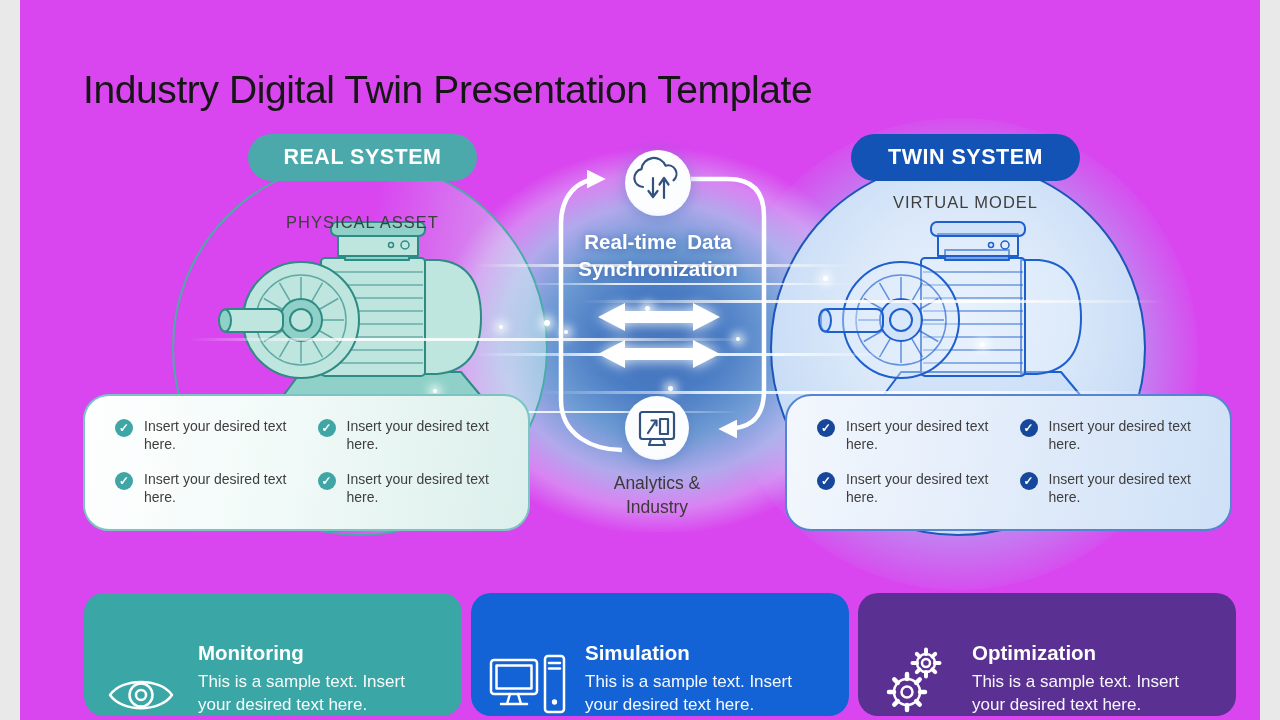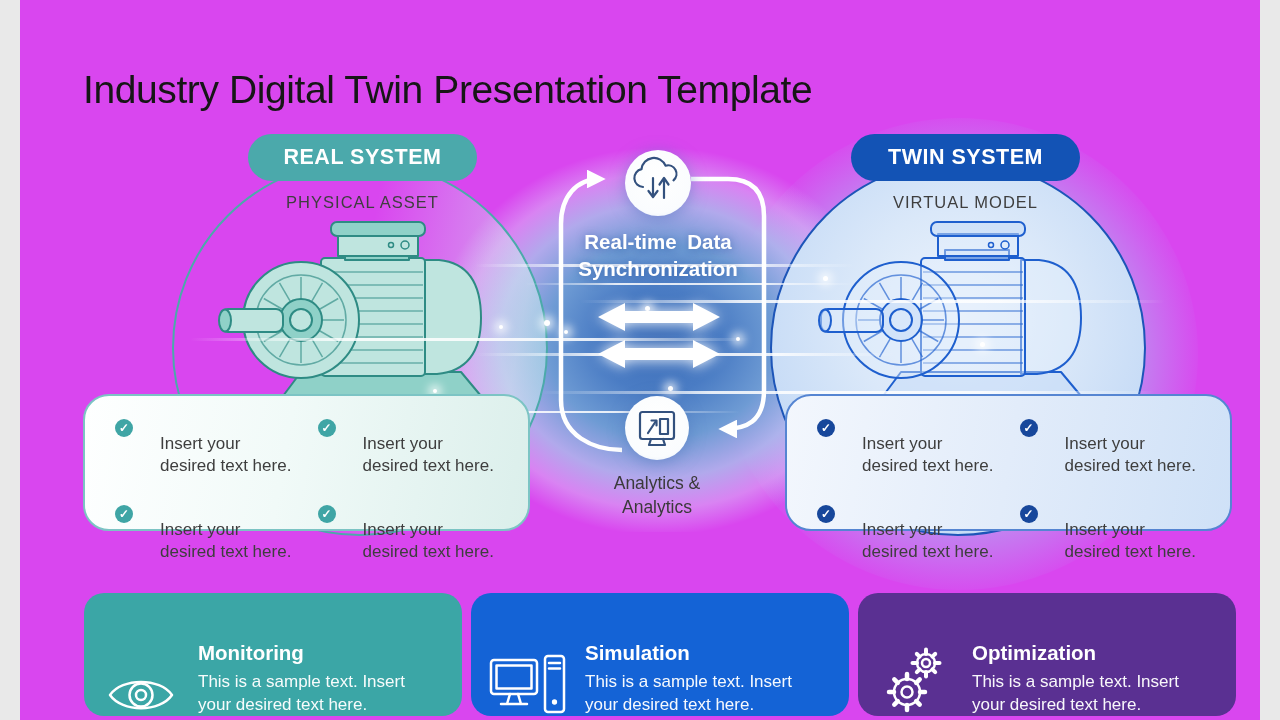"PHYSICAL ASSET" .real-sub { margin-top: none -> 20px }
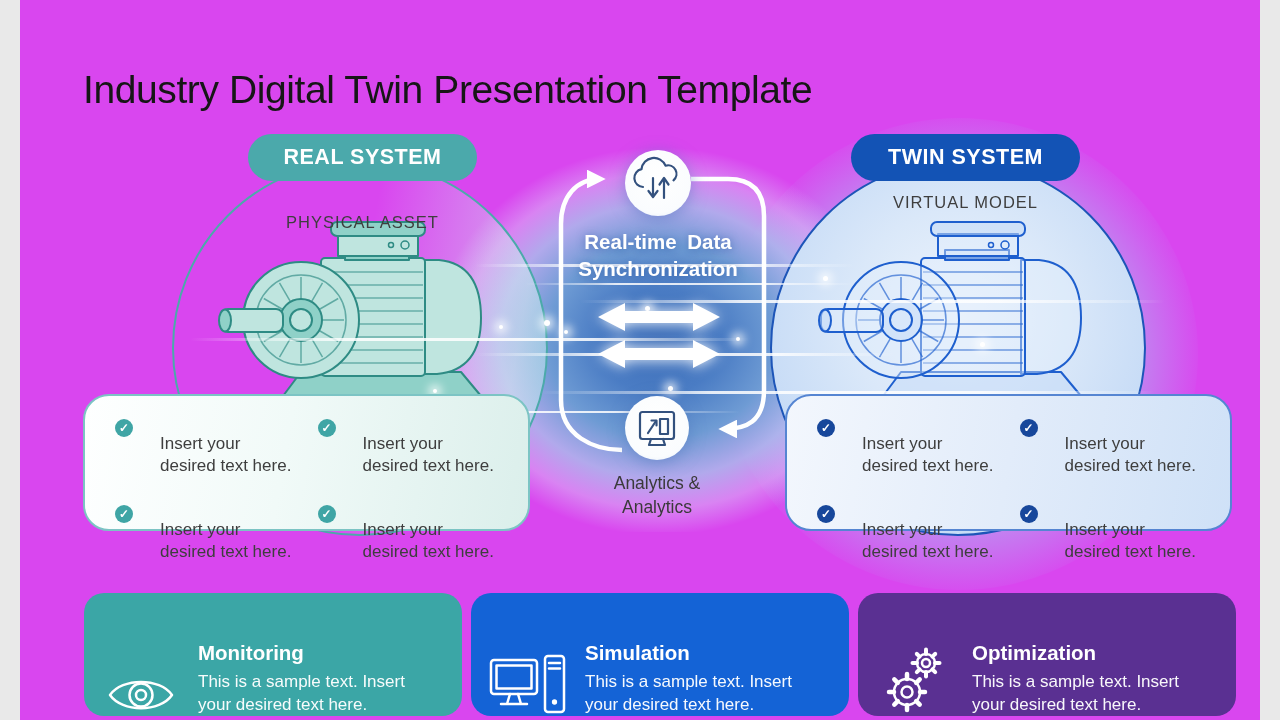"Insert your desired text here." .li p { font-size: 17px -> 14px; margin: 16px -> 0 }
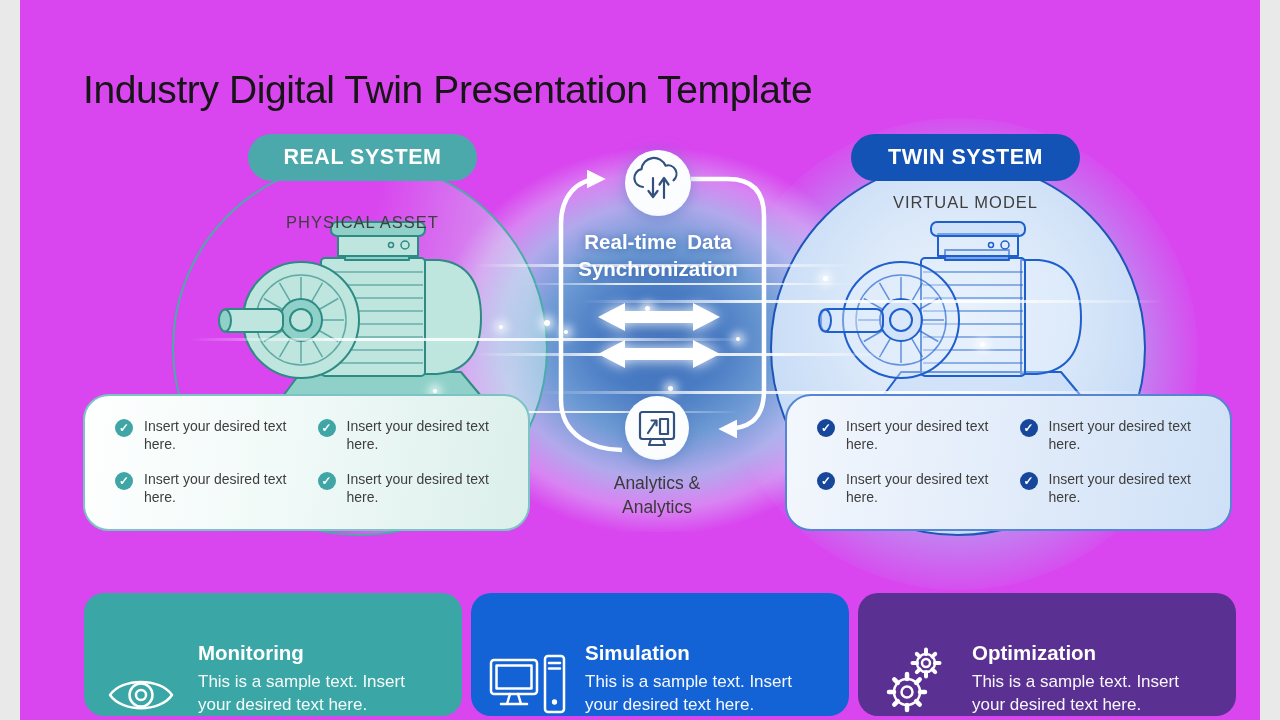"Analytics" div { text: Analytics -> Industry }
